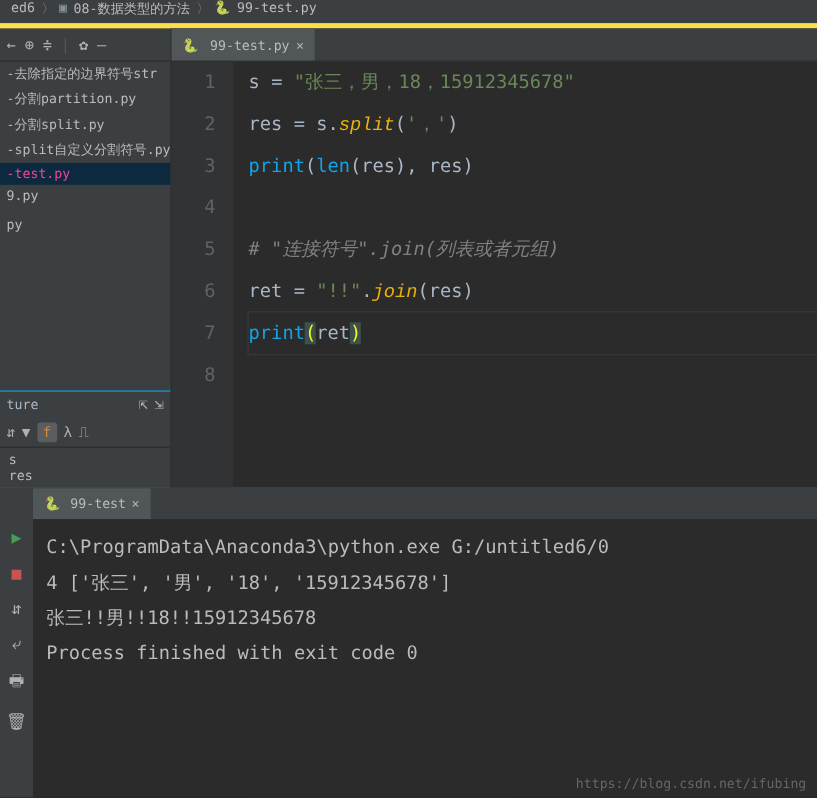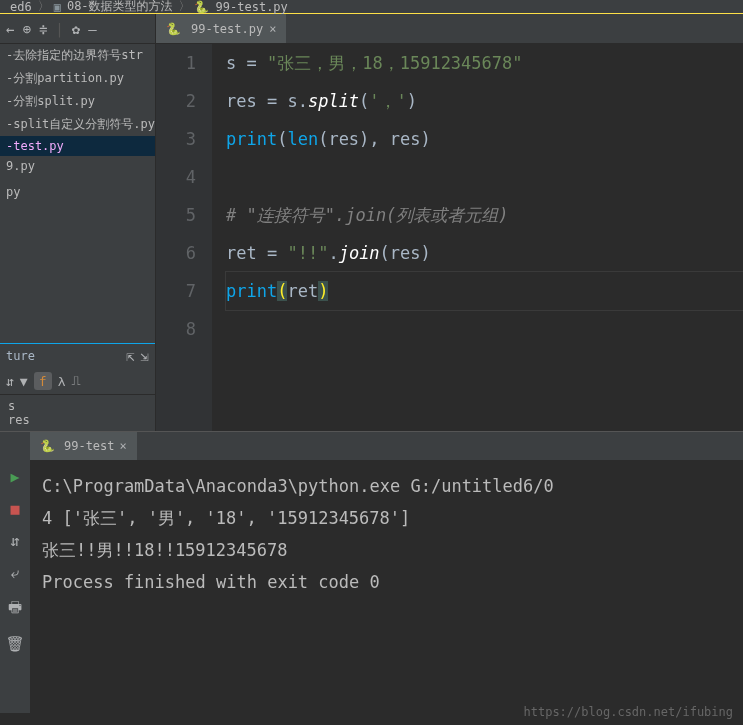"ed6" .breadcrumb { align-items: center -> flex-start; border-bottom: 1px solid #fde047 -> 5px solid #fde047; height: 14px -> 26px }
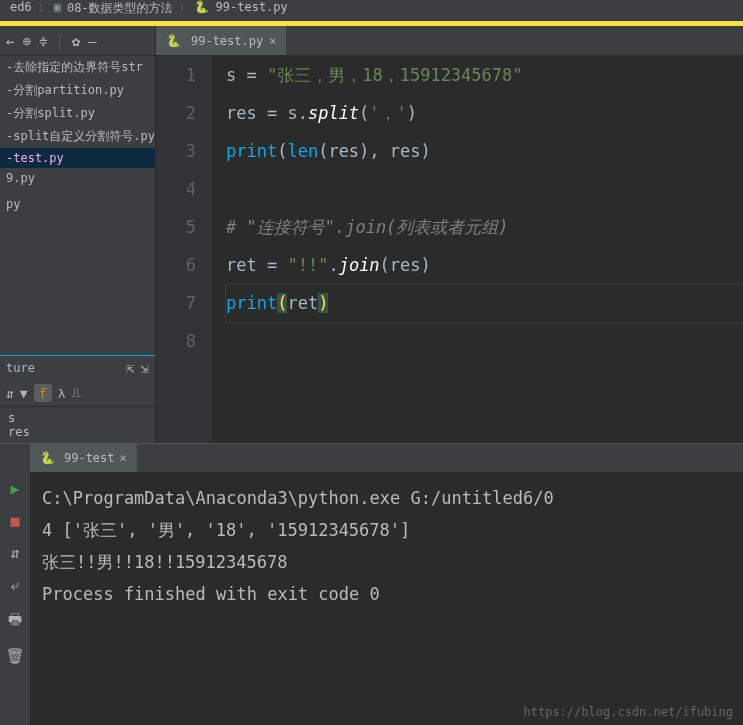"split" .k-fn { color: #ffffff -> #eab308; font-family: none -> Liberation Mono, monospace }
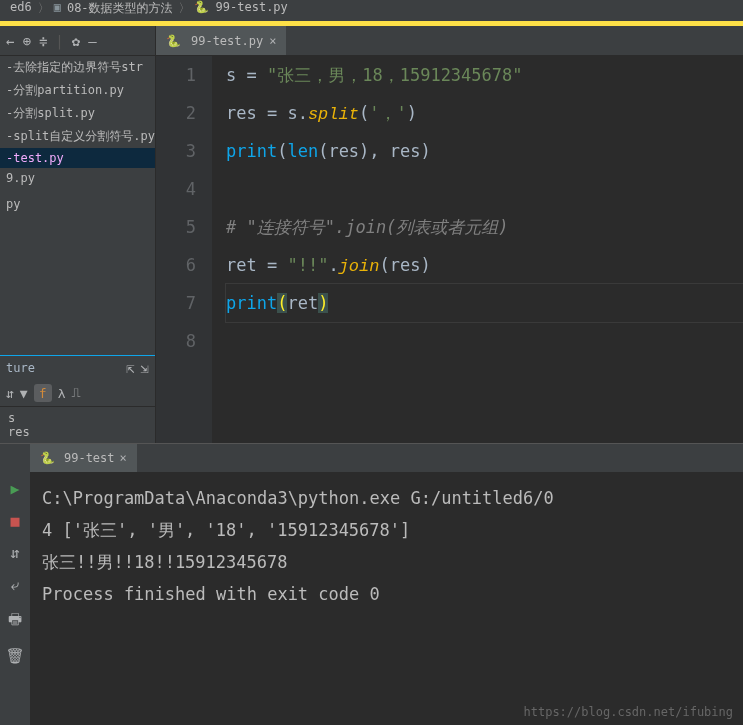"-test.py" .file-item.selected { color: #f0abfc -> #ec4899 }
